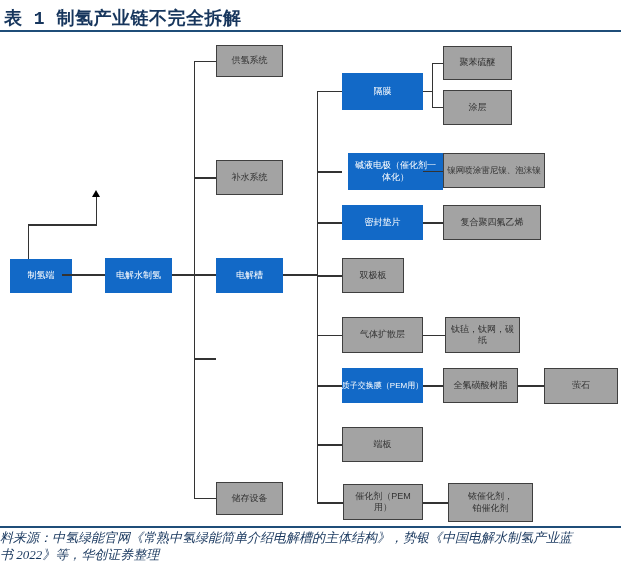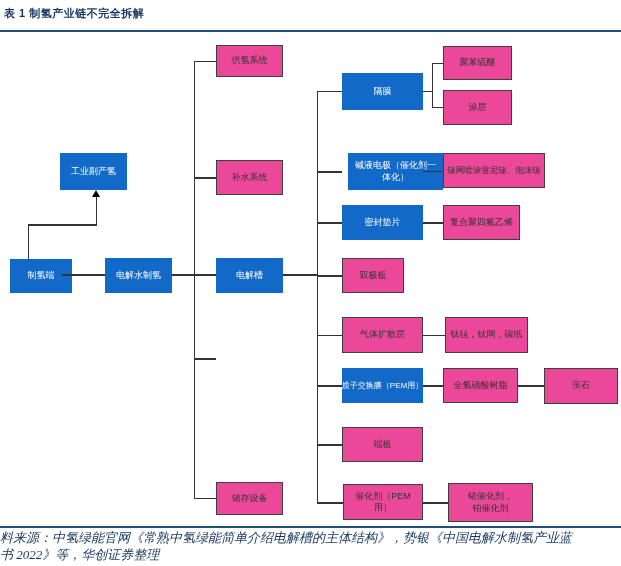"表 1 制氢产业链不完全拆解" .title { font-family: Liberation Sans, sans-serif -> Liberation Mono, monospace; font-size: 11px -> 18px }
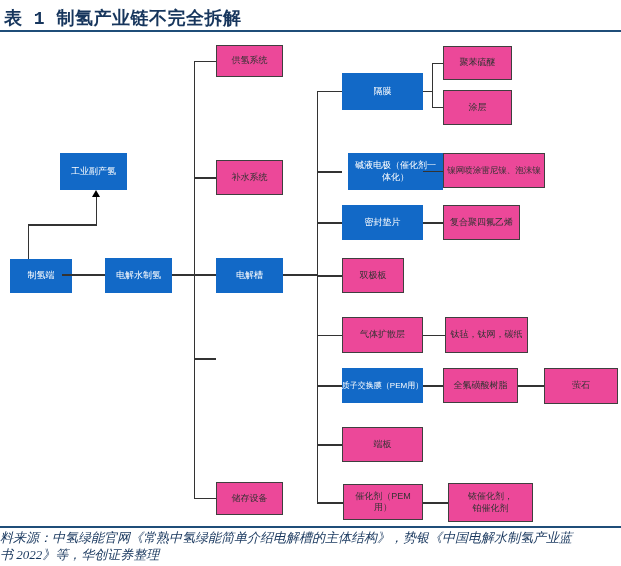"供氢系统" .node { background: #ec4899 -> #a3a3a3 }
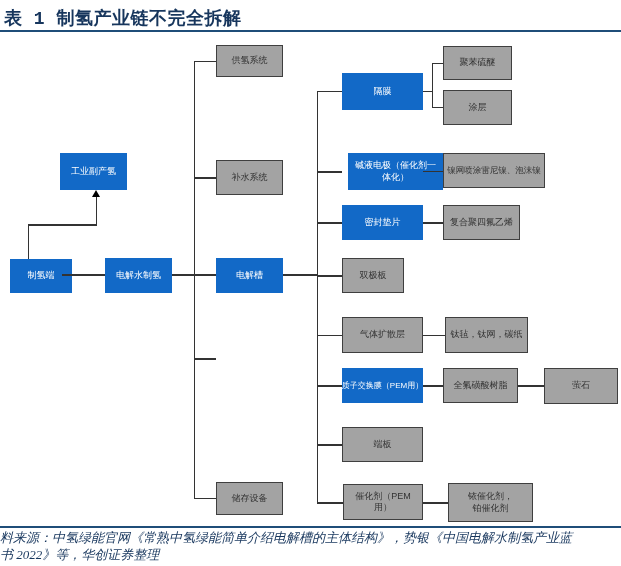"工业副产氢" div.node { html: <div> <span>工业副产氢</span> </div> -> none }
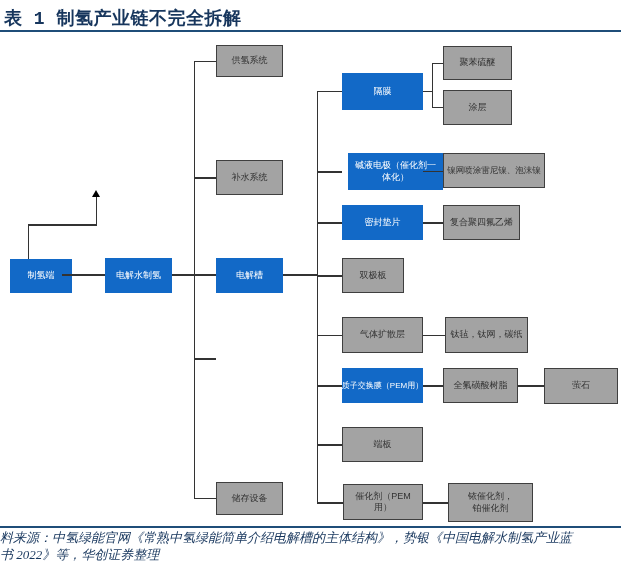"复合聚四氟乙烯" div.node { width: 77px -> 98px }
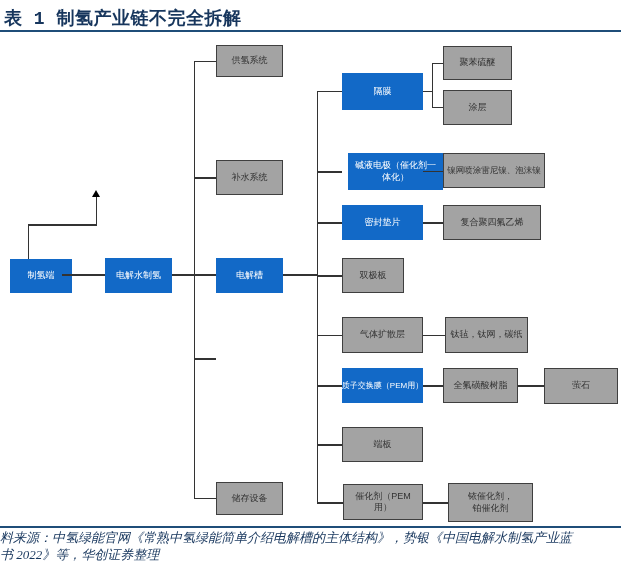"钛毡，钛网，碳纸" div.node { width: 83px -> 75px }
